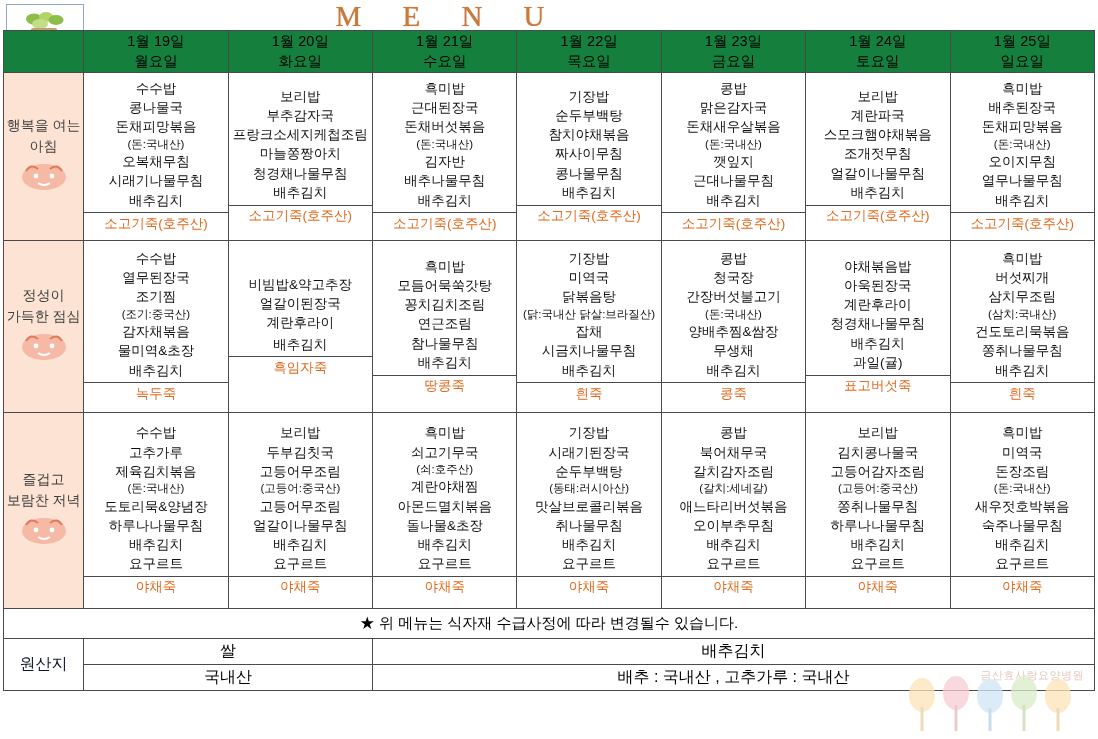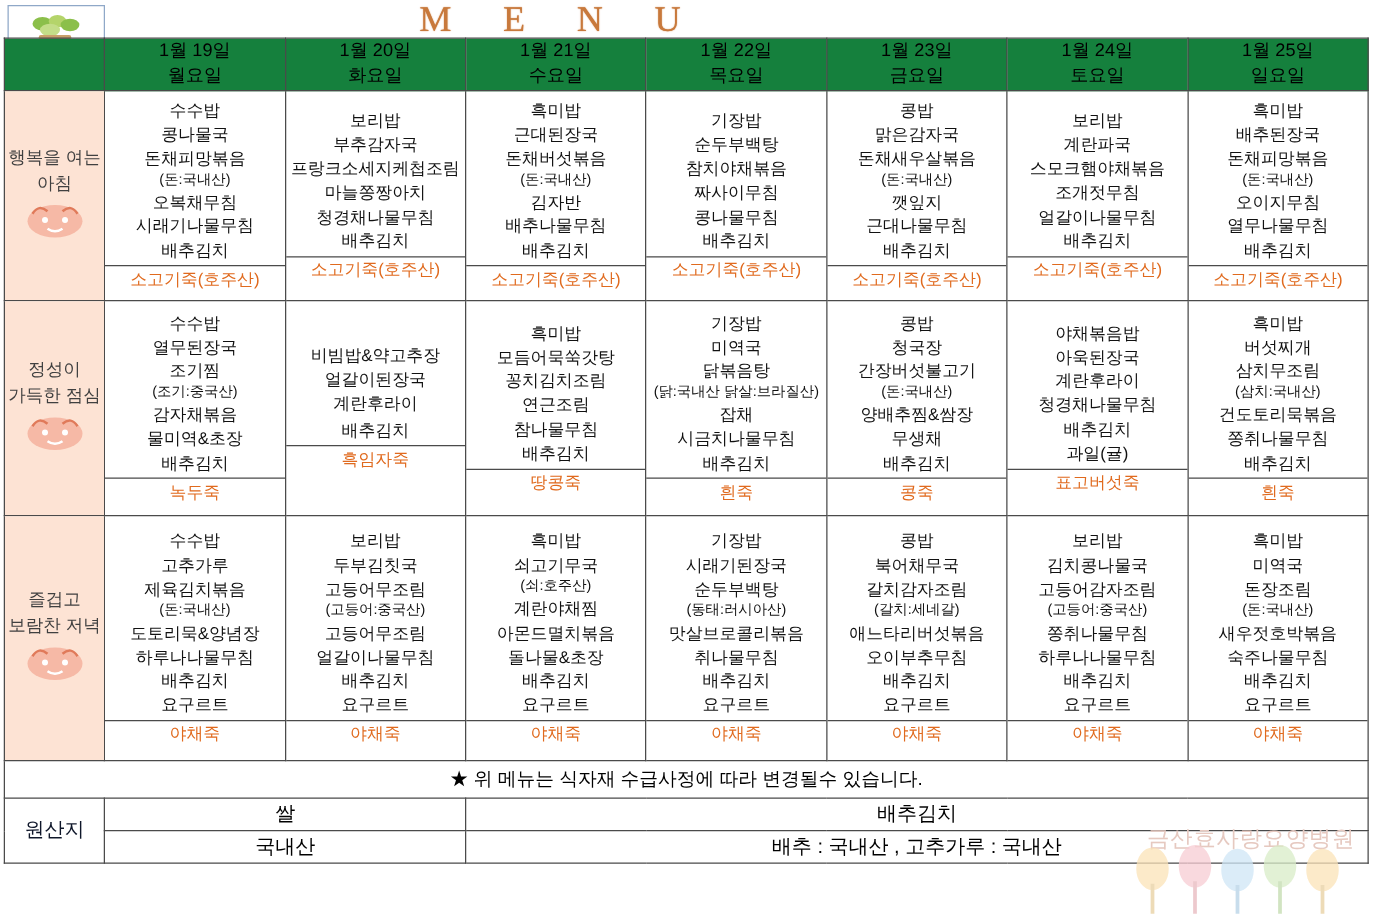"금산효사랑요양병원" .wm-text { font-size: 18px -> 11px }
